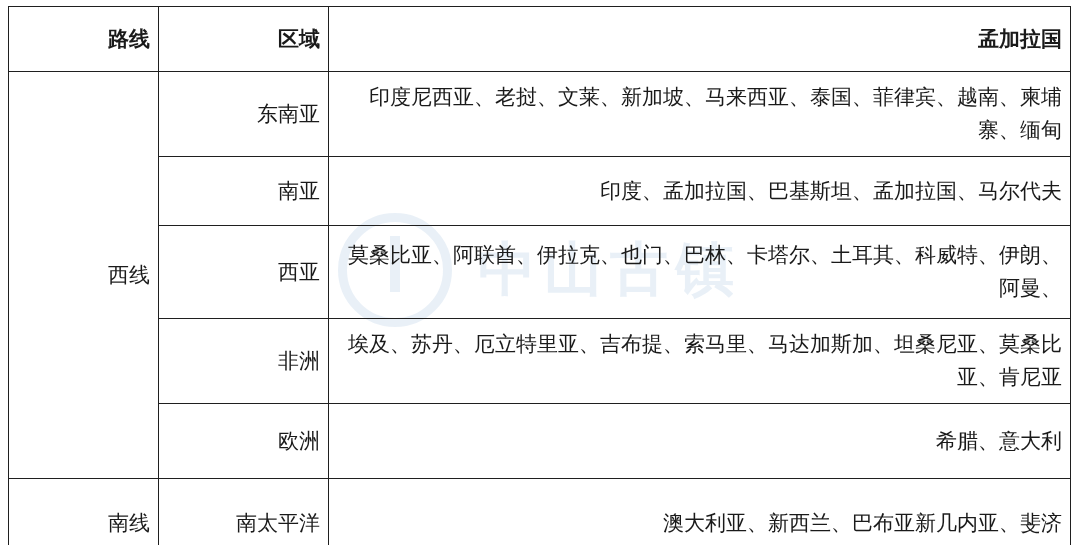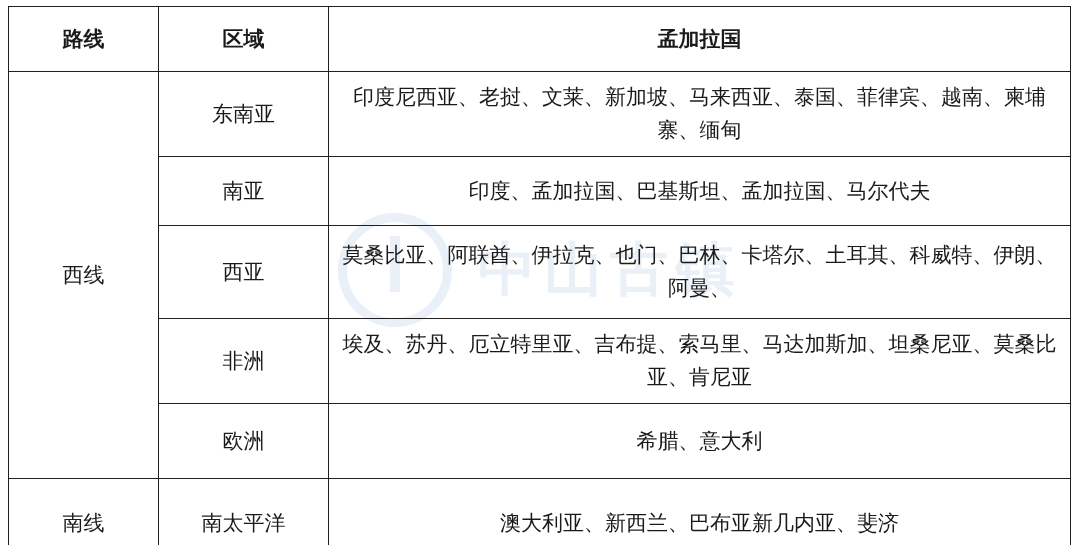"路线" table.route-table th, table.route-table td { text-align: center -> right }
